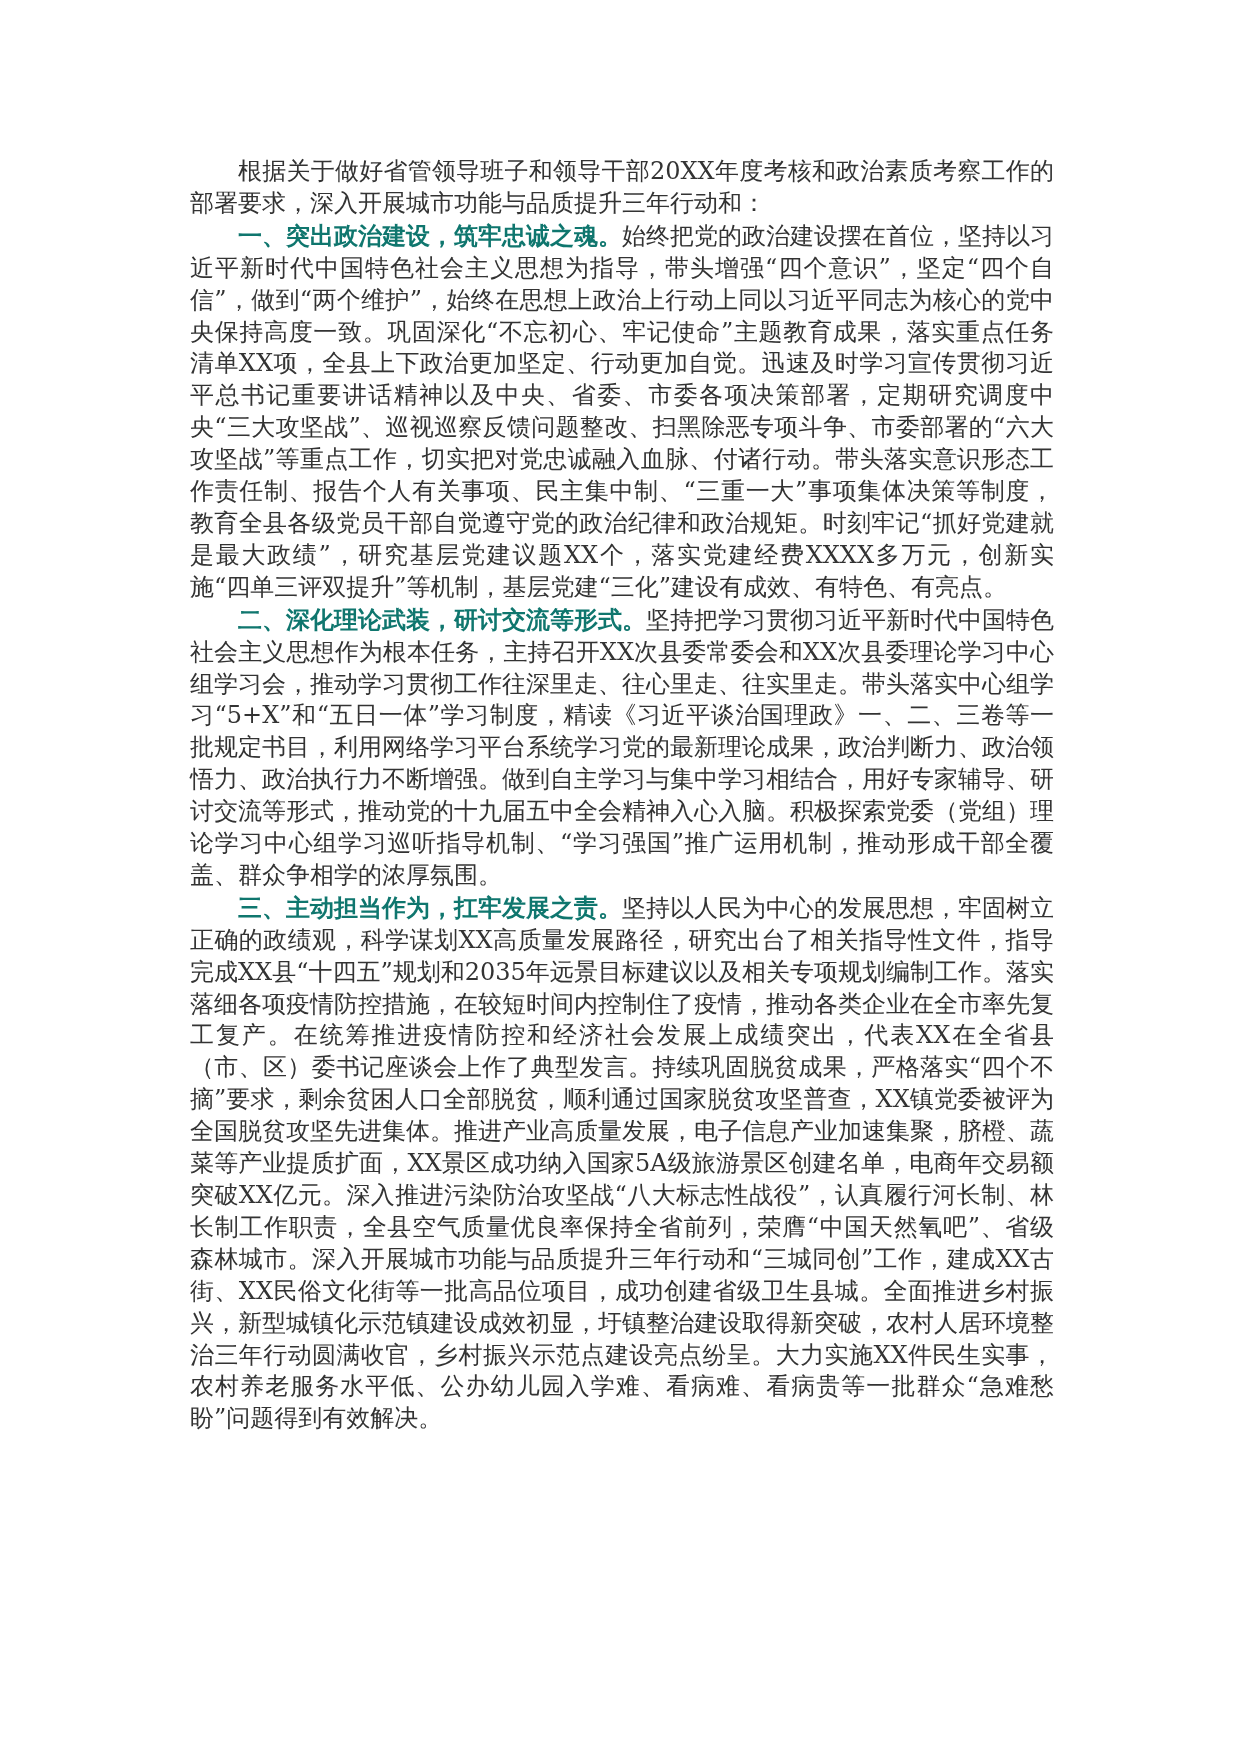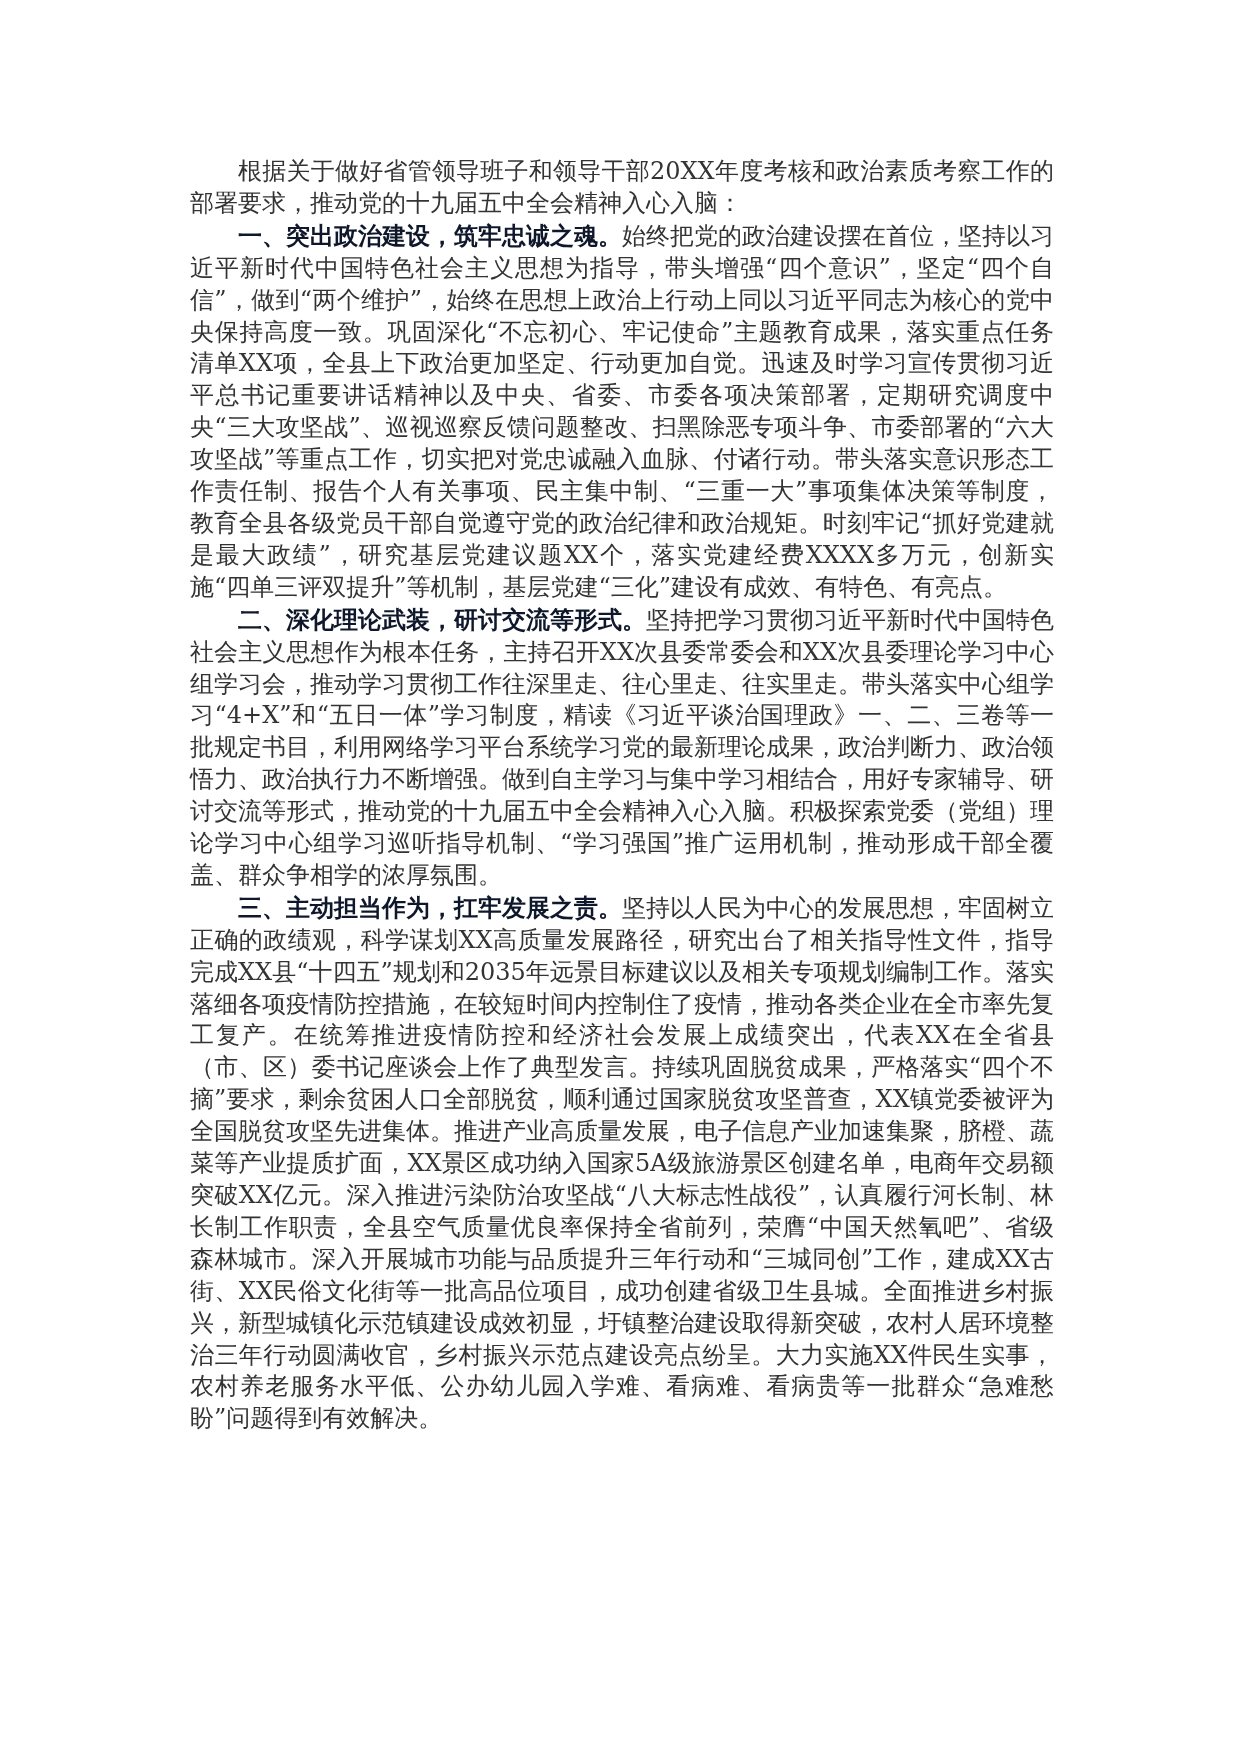"根据关于做好省管领导班子和领导干部20XX年度考核和政治素质考察工作的部署要求，" span { text: 推动党的十九届五中全会精神入心入脑 -> 深入开展城市功能与品质提升三年行动和 }
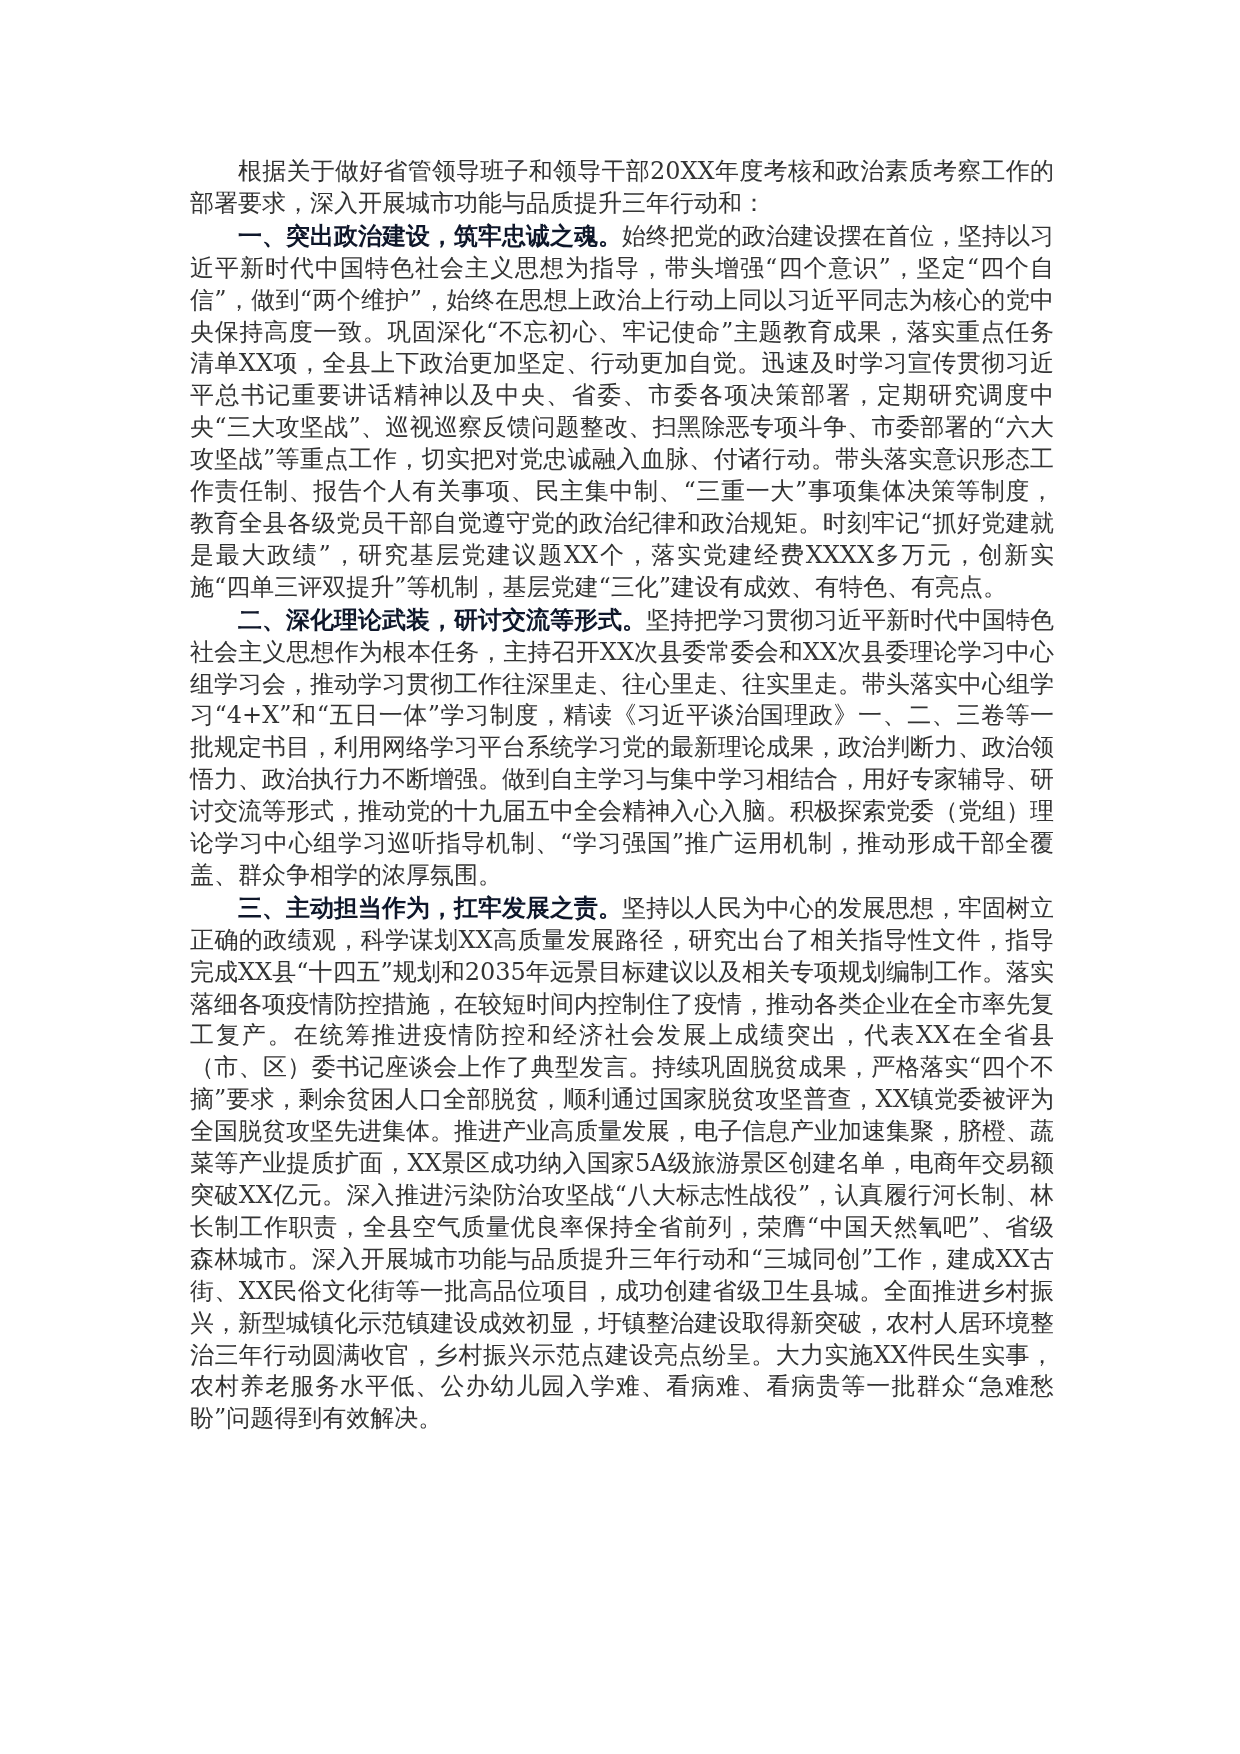"一、突出政治建设，筑牢忠诚之魂。" .heading { color: #0f172a -> #0f766e }
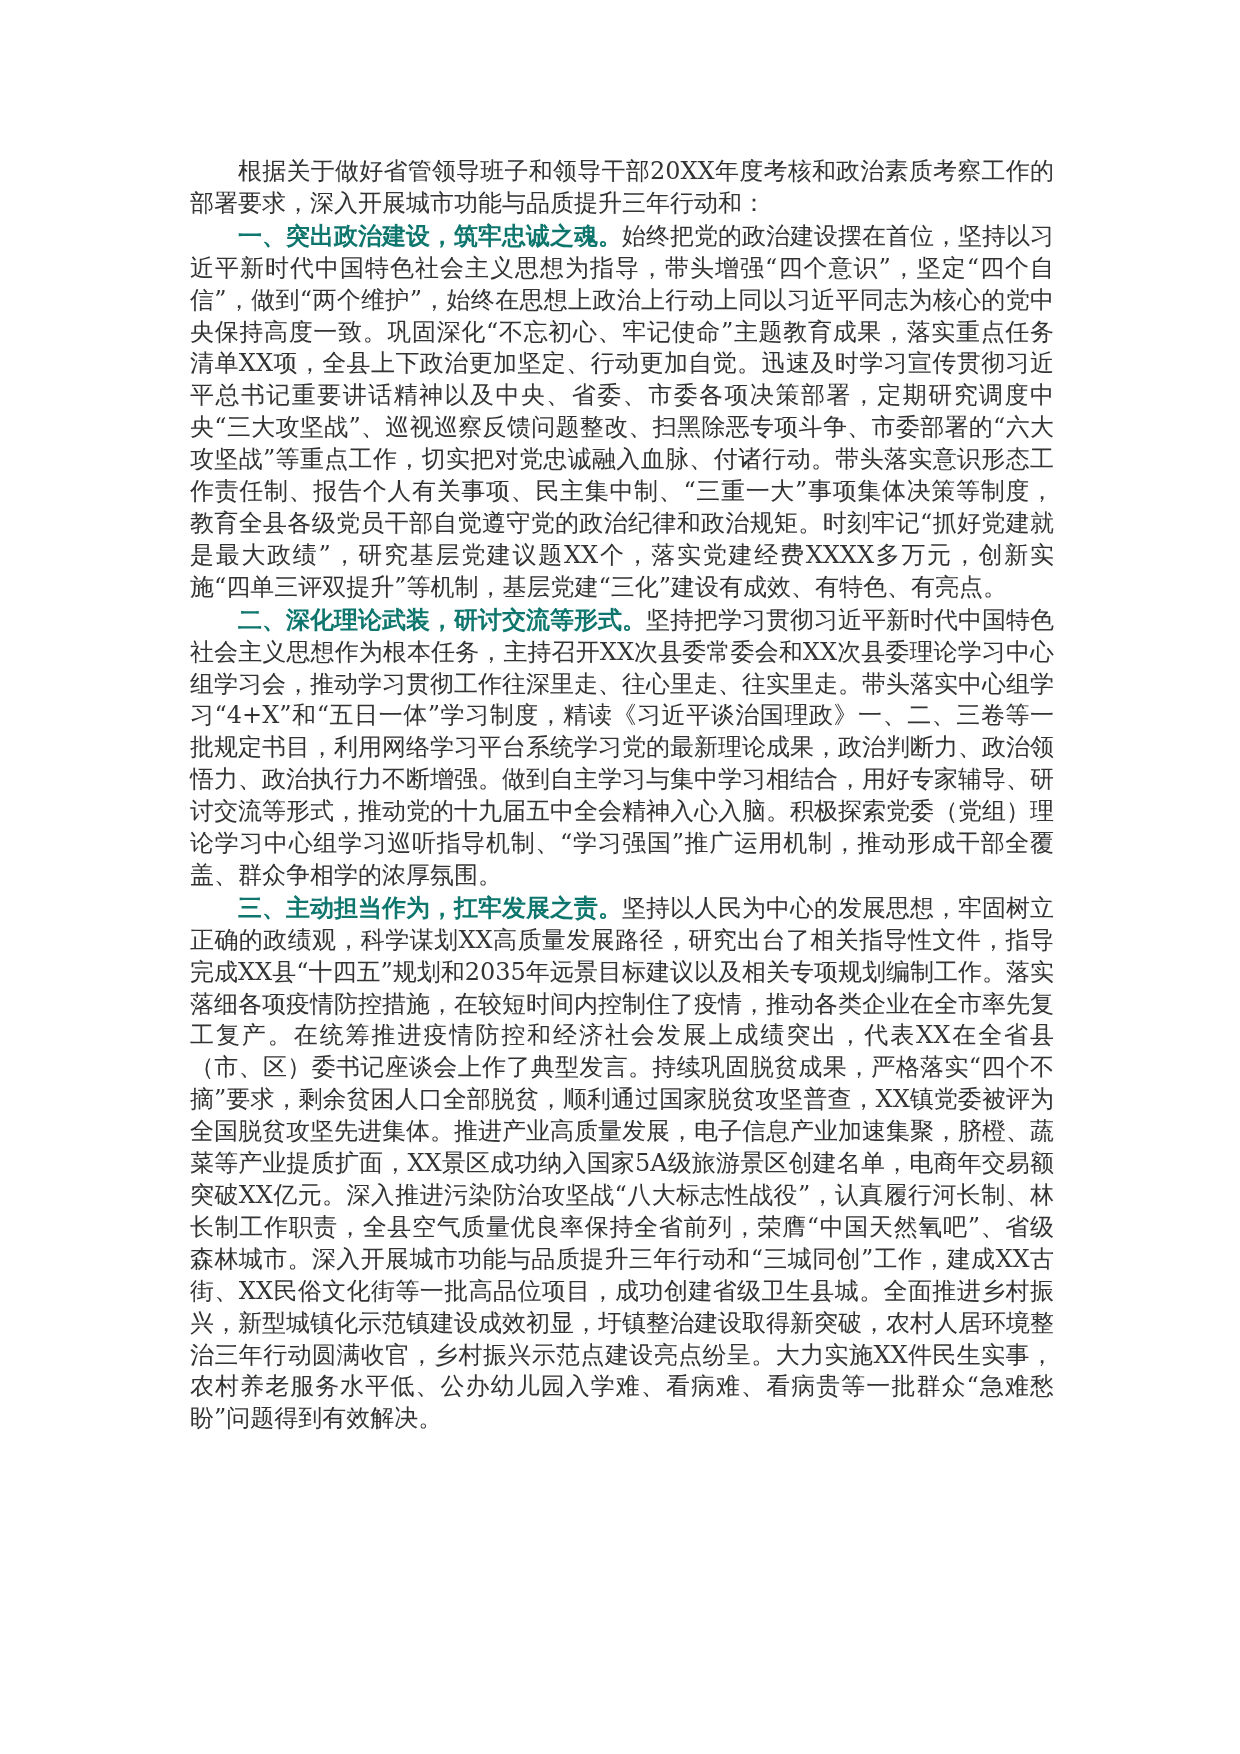"坚持把学习贯彻习近平新时代中国特色社会主义思想作为根本任务，主持召开XX次县委常" span { text: 4+X -> 5+X }
